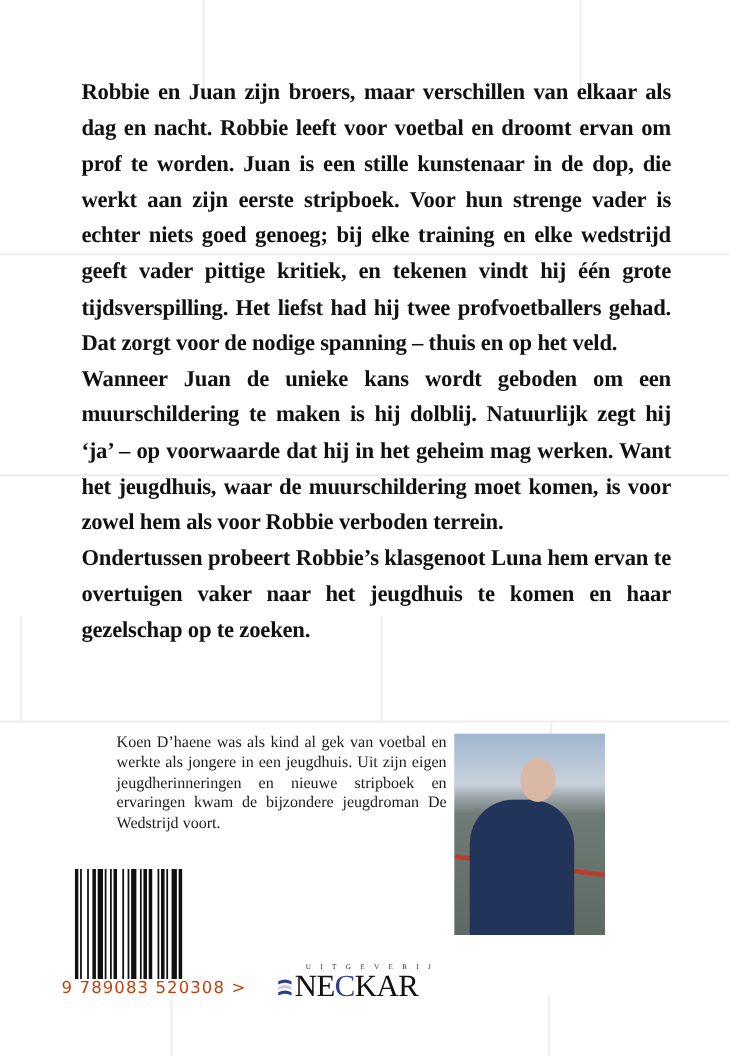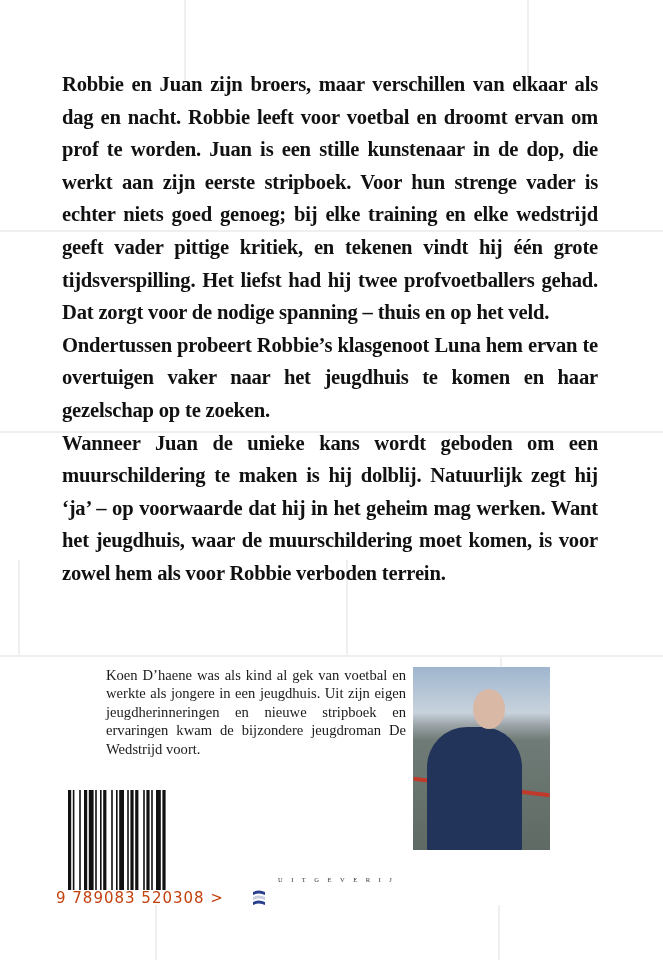"Robbie en Juan zijn broers," .blurb { left: 62px -> 74px }
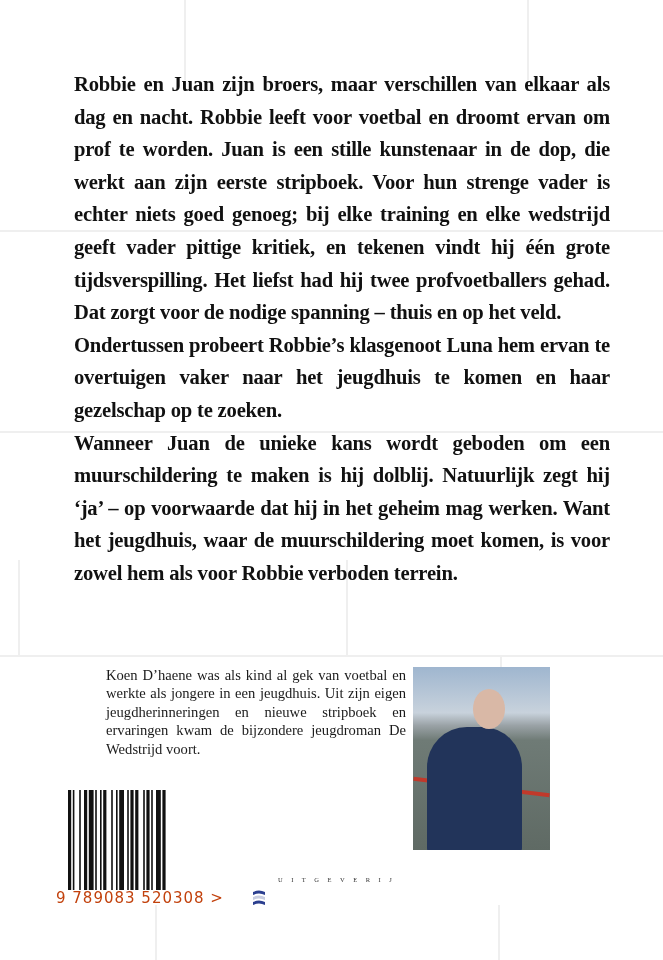"Ondertussen probeert Robbie’s klasgenoot" p { order: before "Wanneer Juan de unieke kans" -> after "Wanneer Juan de unieke kans" }
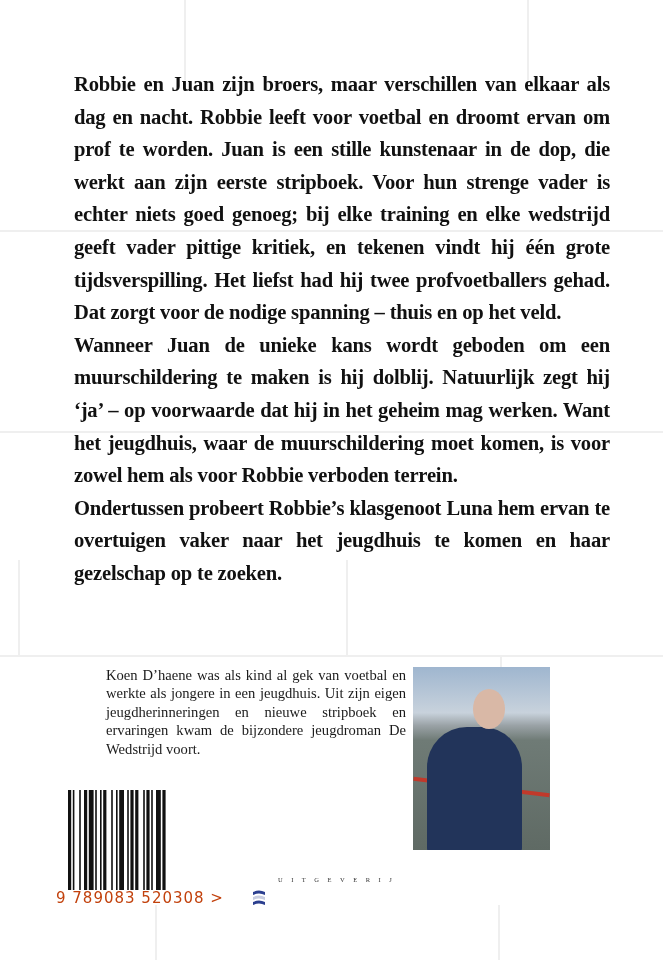"NECKAR" div.name { html: none -> <div><span>NE</span><span>C</span><span>KAR</span></div> }
